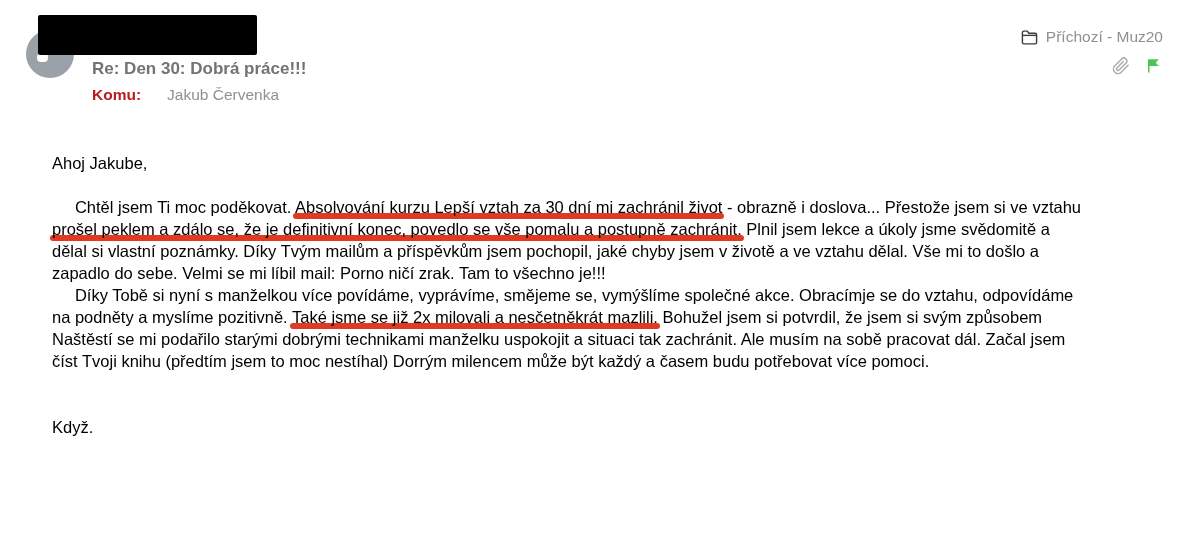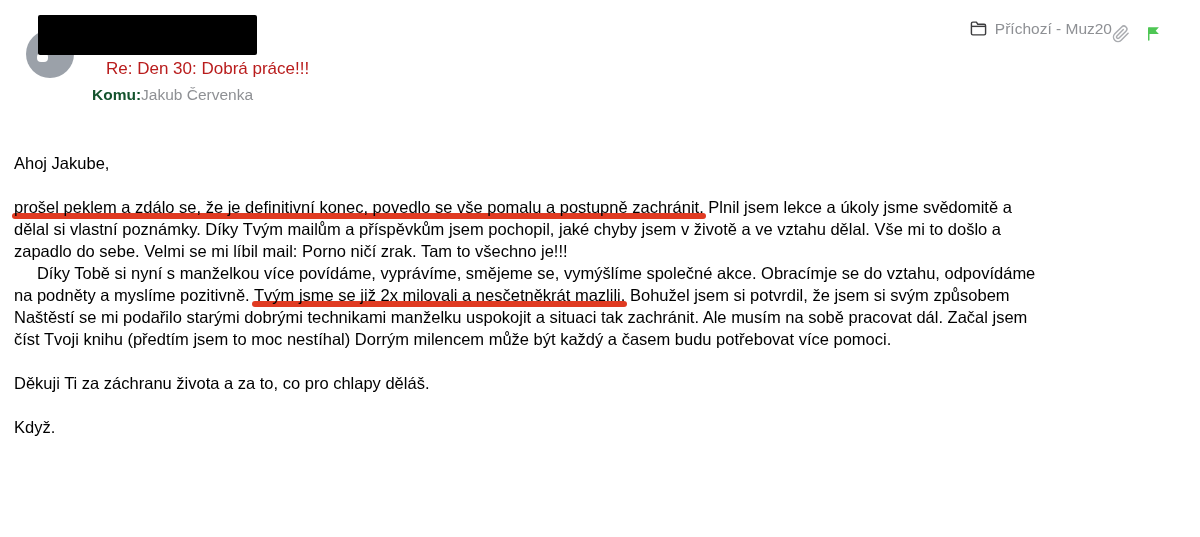"Příchozí - Muz20" .meta { align-items: none -> flex-end; flex-direction: row -> column; top: 14px -> 28px }
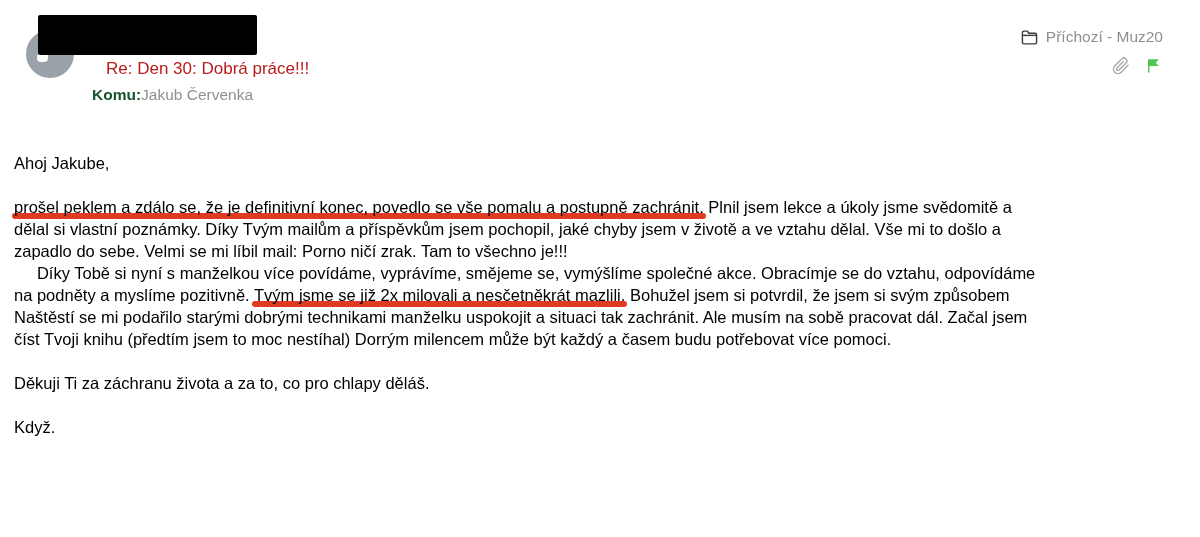"Re: Den 30: Dobrá práce!!!" .subject { color: #b91c1c -> #737373; font-weight: normal -> bold; left: 106px -> 92px }
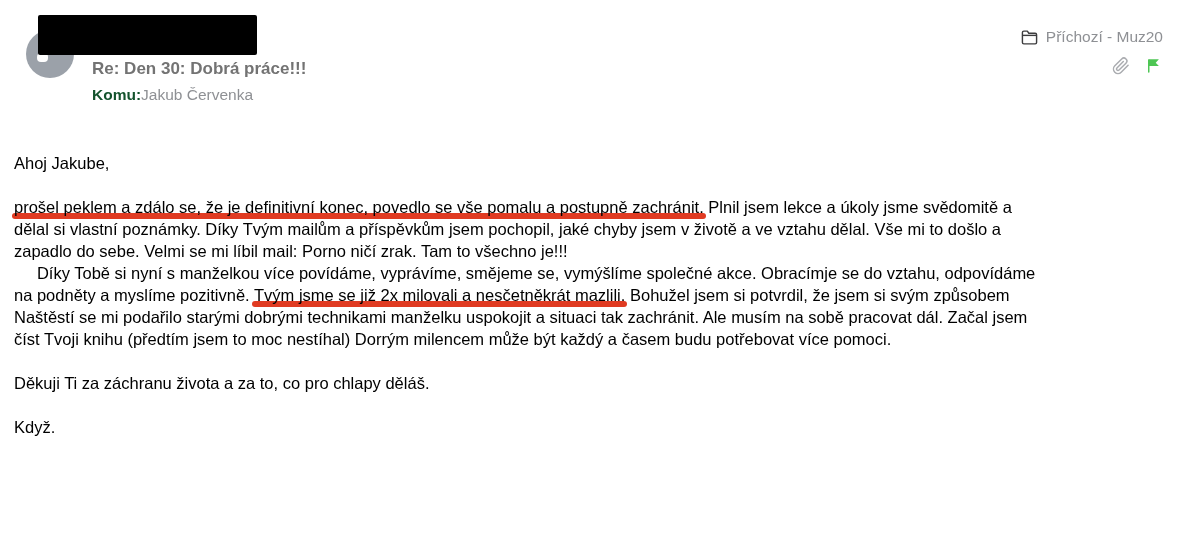"Komu:" .to-label { color: #14532d -> #b91c1c }
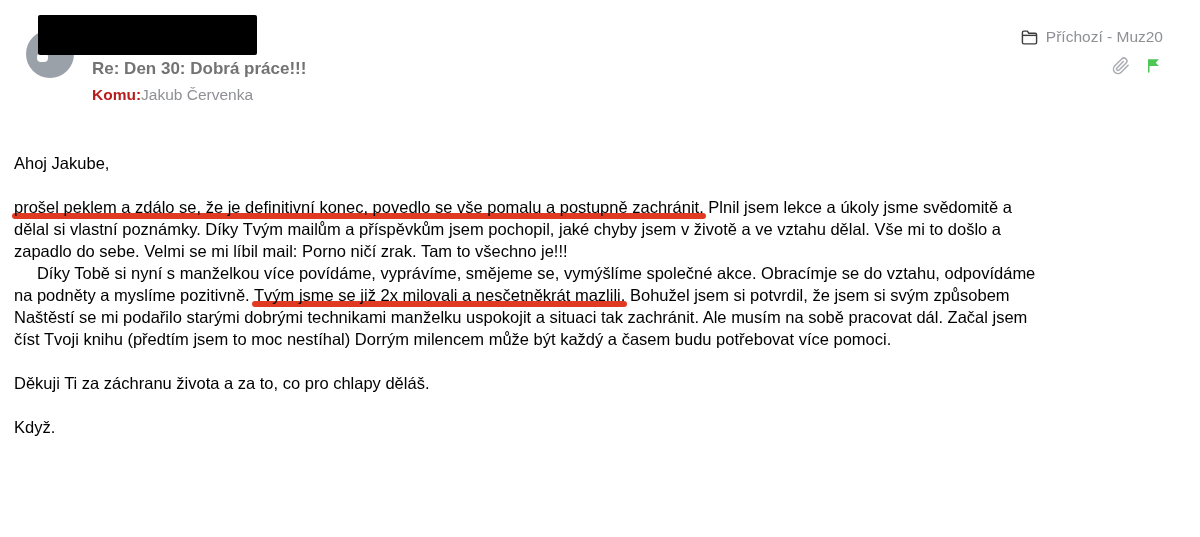"Jakub Červenka" .to-name { margin-left: 0 -> 26px }
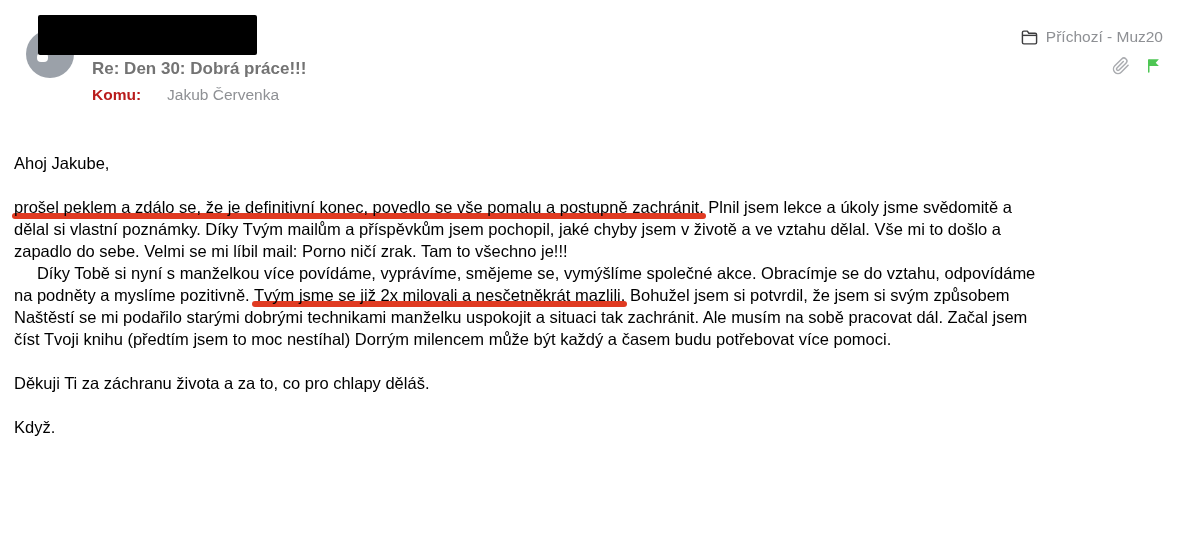"Ahoj Jakube," .line { margin-left: none -> 38px }
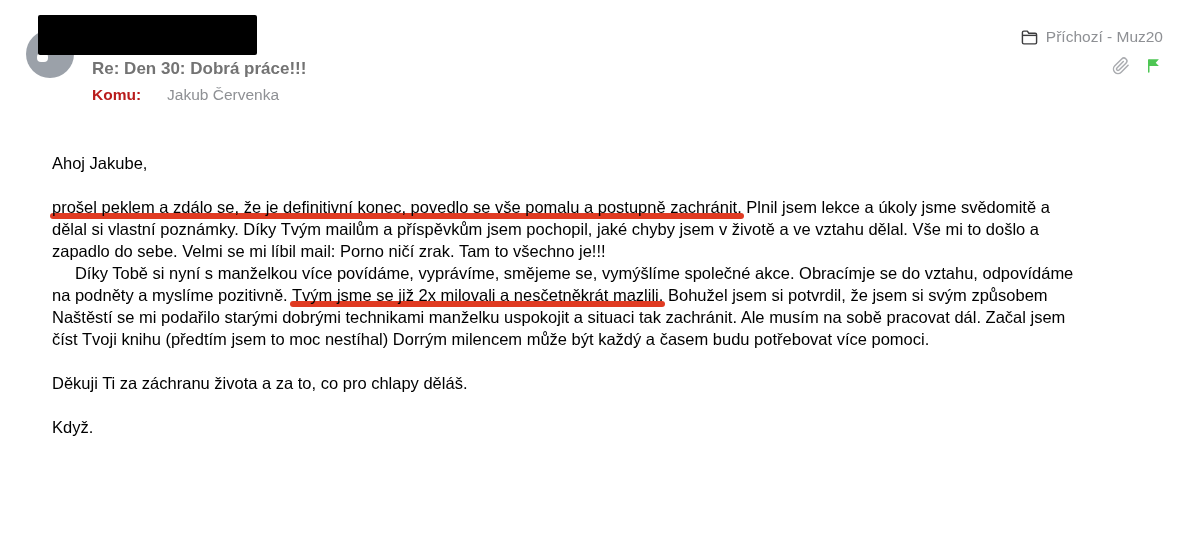"Chtěl jsem Ti moc poděkovat." div.line { html: none -> <div><span> Chtěl jsem Ti moc poděkovat. </span><span>Absolvování kurzu Lepší vztah za 30 dní mi zachránil život</span><span> - obrazně i doslova... Přestože jsem si ve vztahu</span></div> }
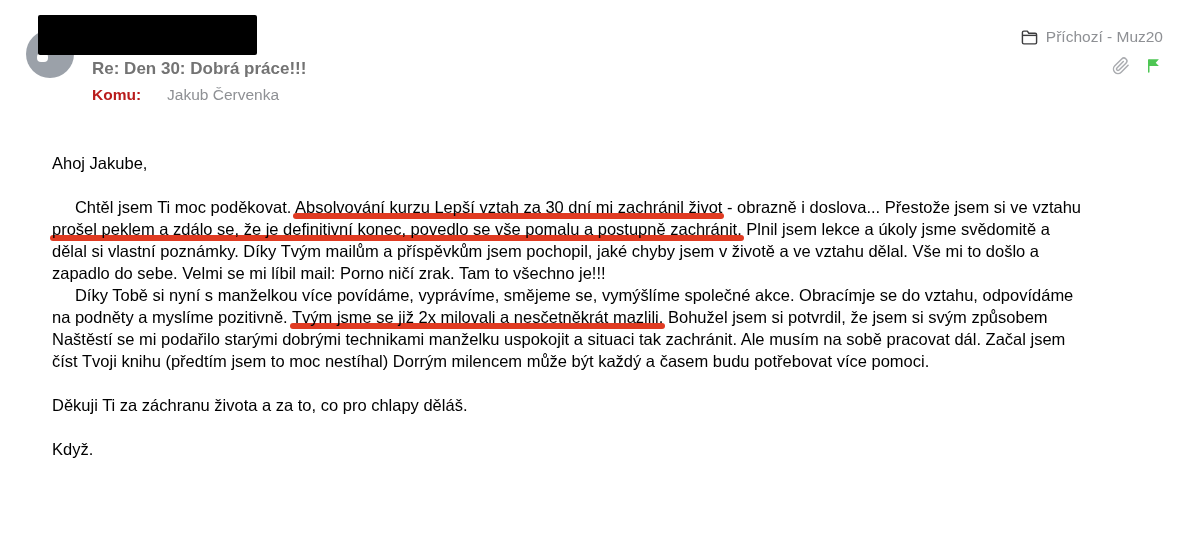"Tvým jsme se již 2x" span.marked { text: Tvým -> Také }
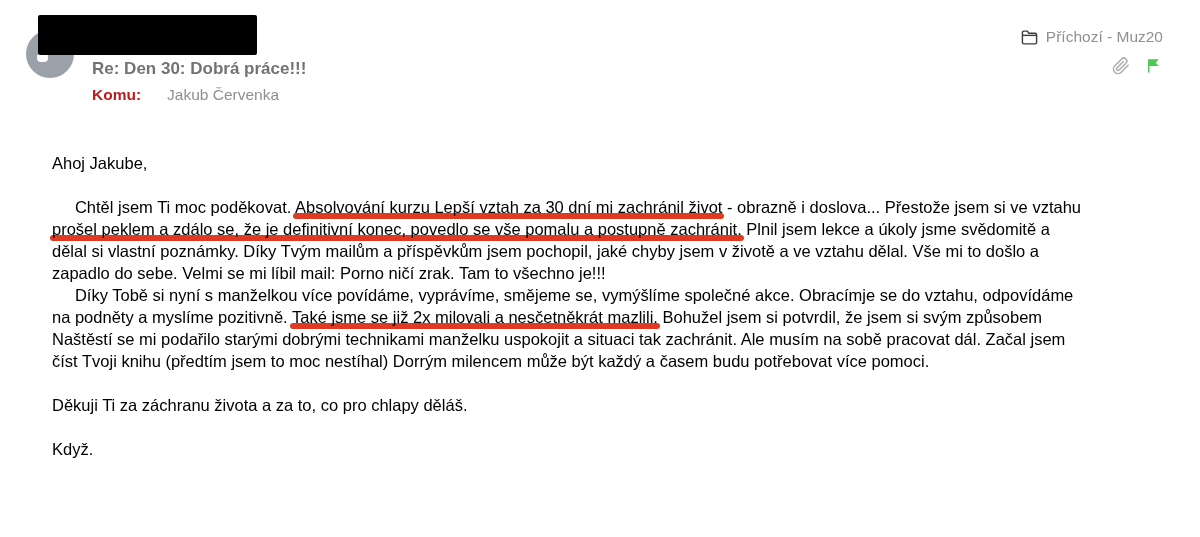"Děkuji Ti za záchranu života" div.line { html: <div><span>Děkuji Ti za záchranu života a za to, co pro chlapy děláš.</span></div> -> none }
